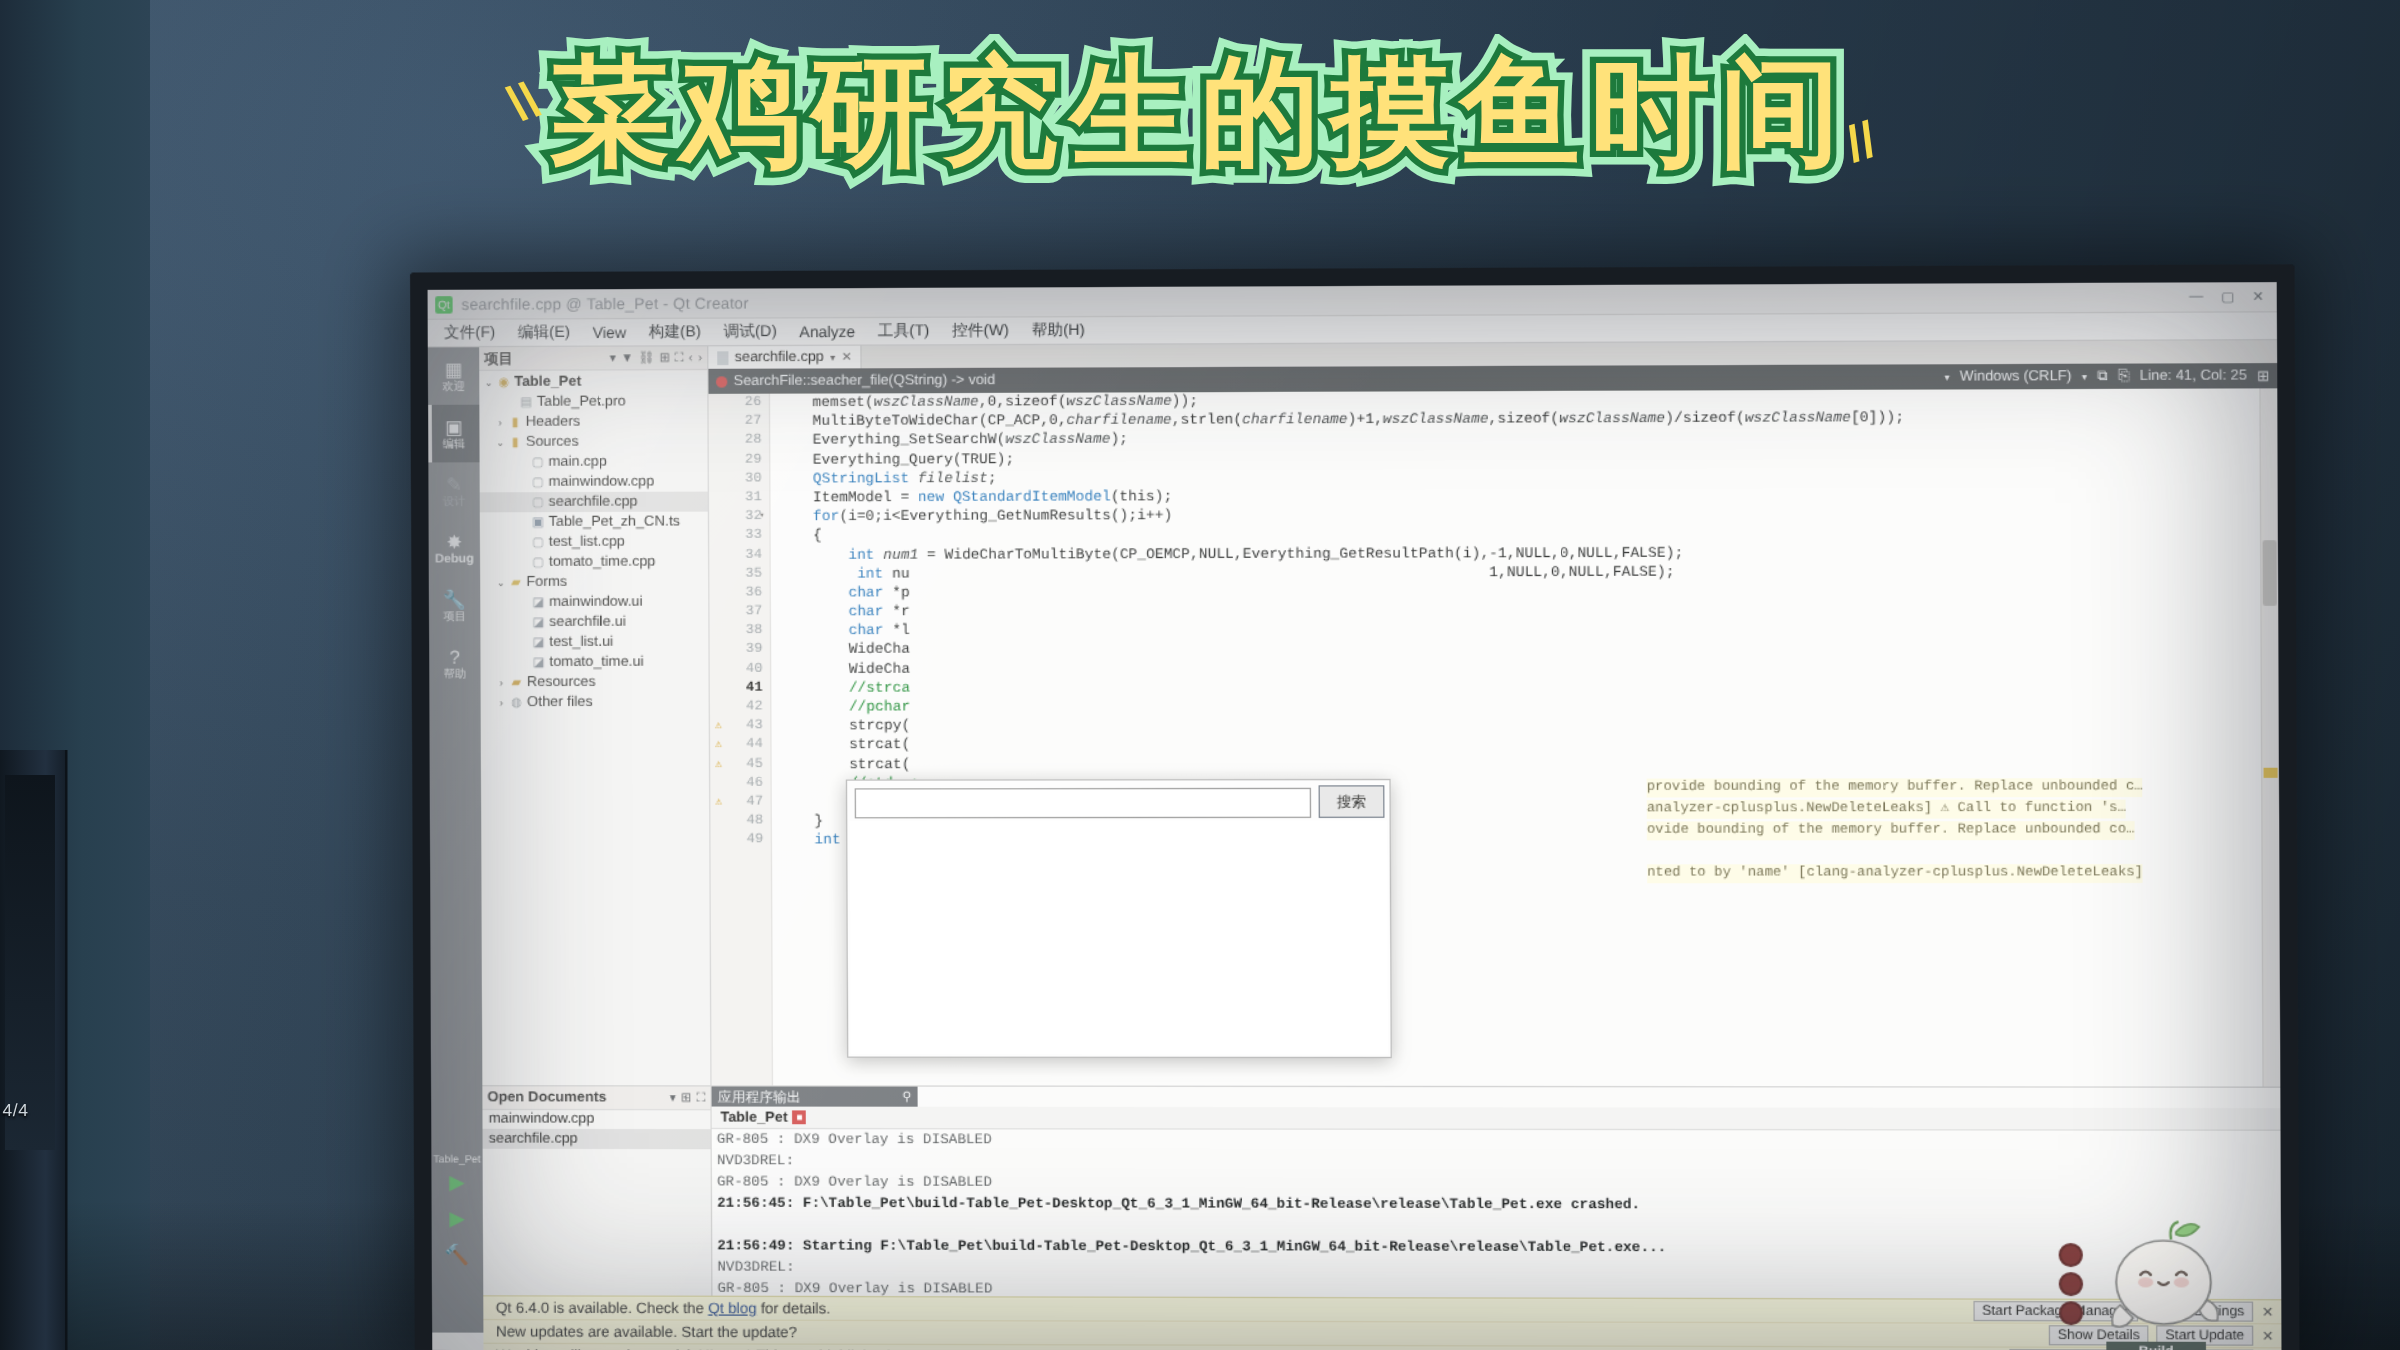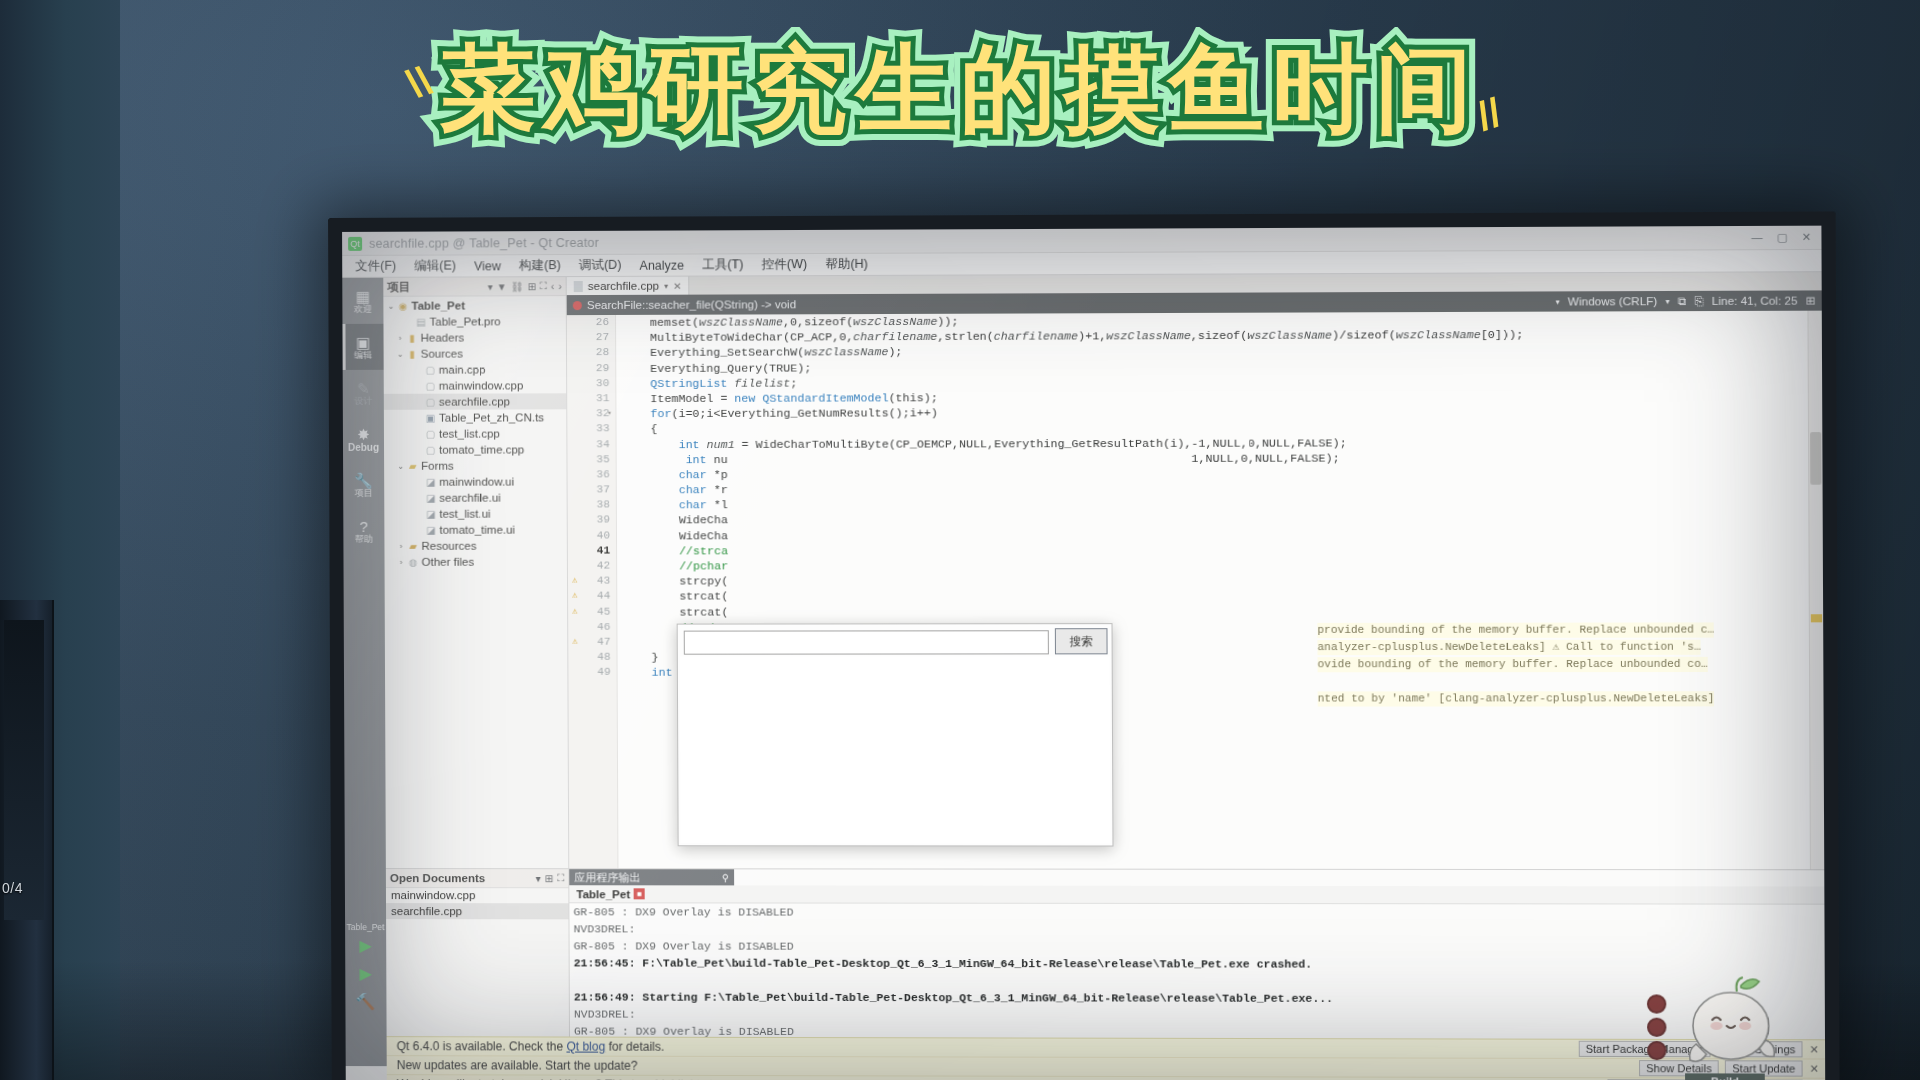"0/4" div { text: 0/4 -> 4/4 }
